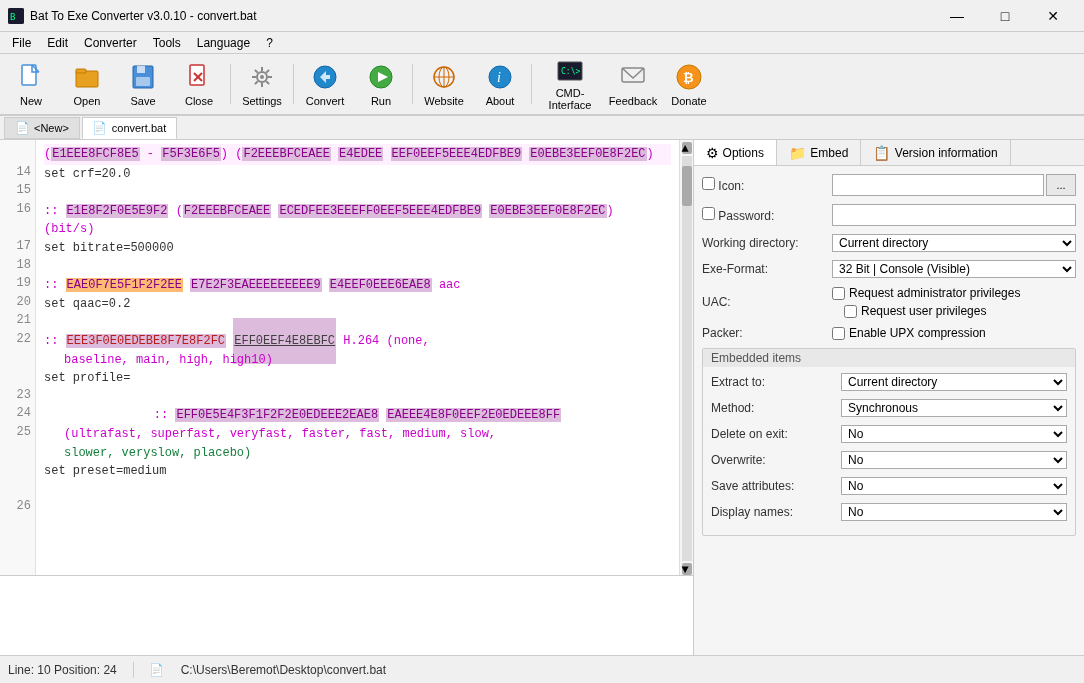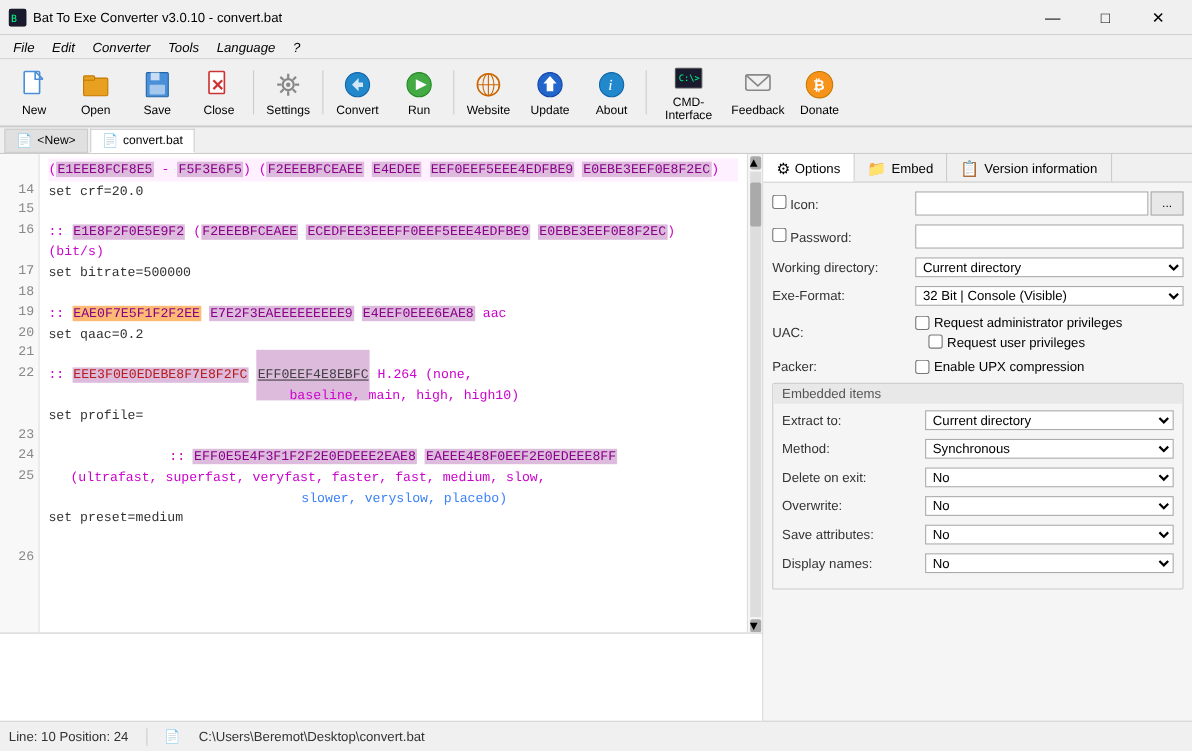"File" .menu-item { font-style: italic -> none }
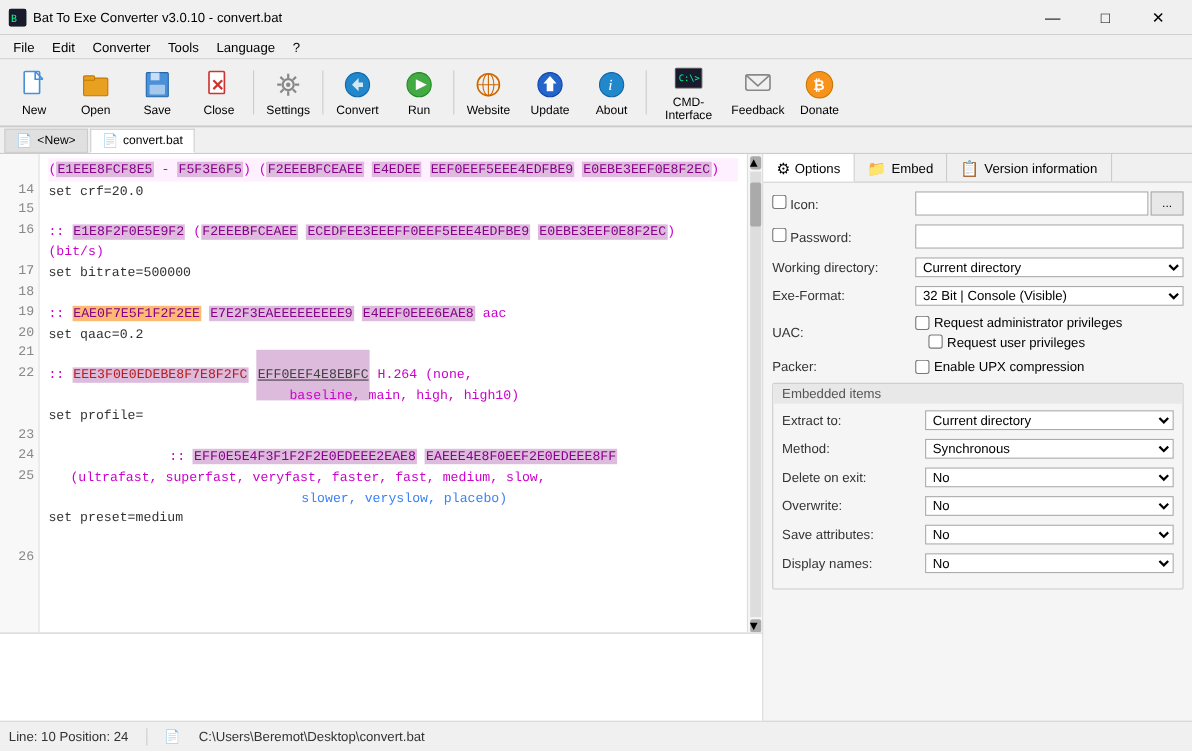"Update" button.toolbar-btn { html: <button> <div> <svg> <circle></circle> <polygon></polygon> </svg> </div> <span>Update</span> </button> -> none }
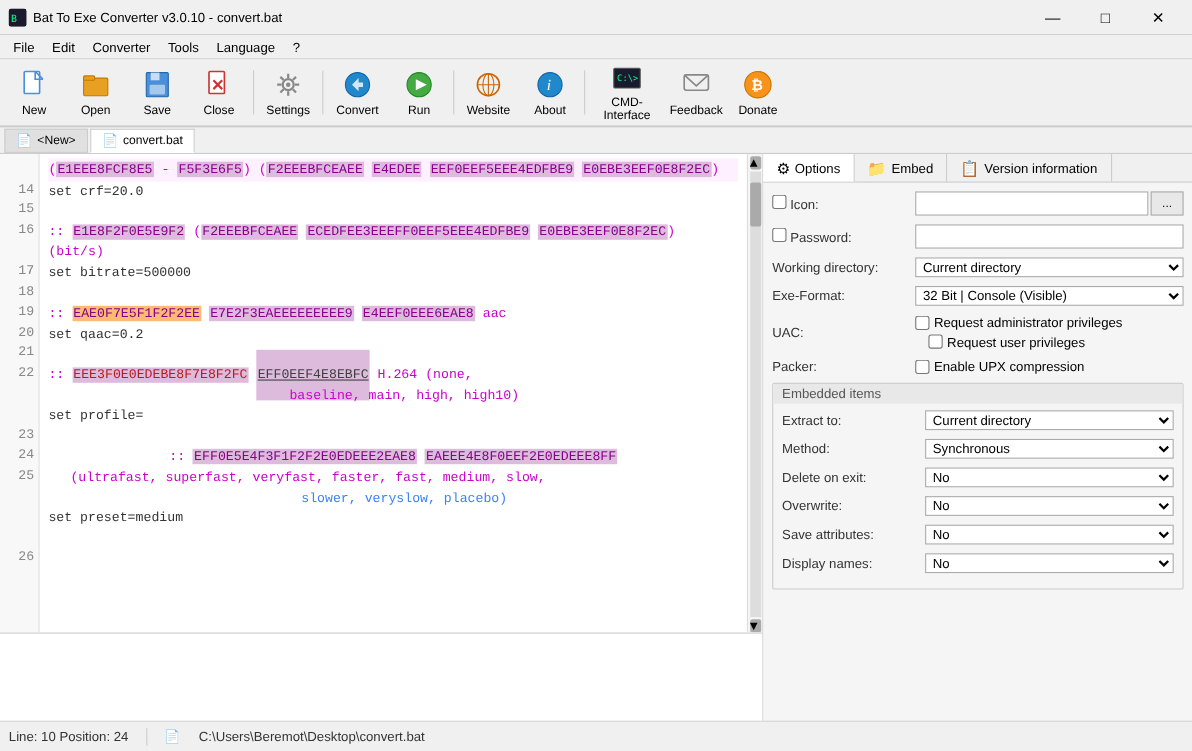"Request user privileges" label { align-items: flex-start -> flex-end }
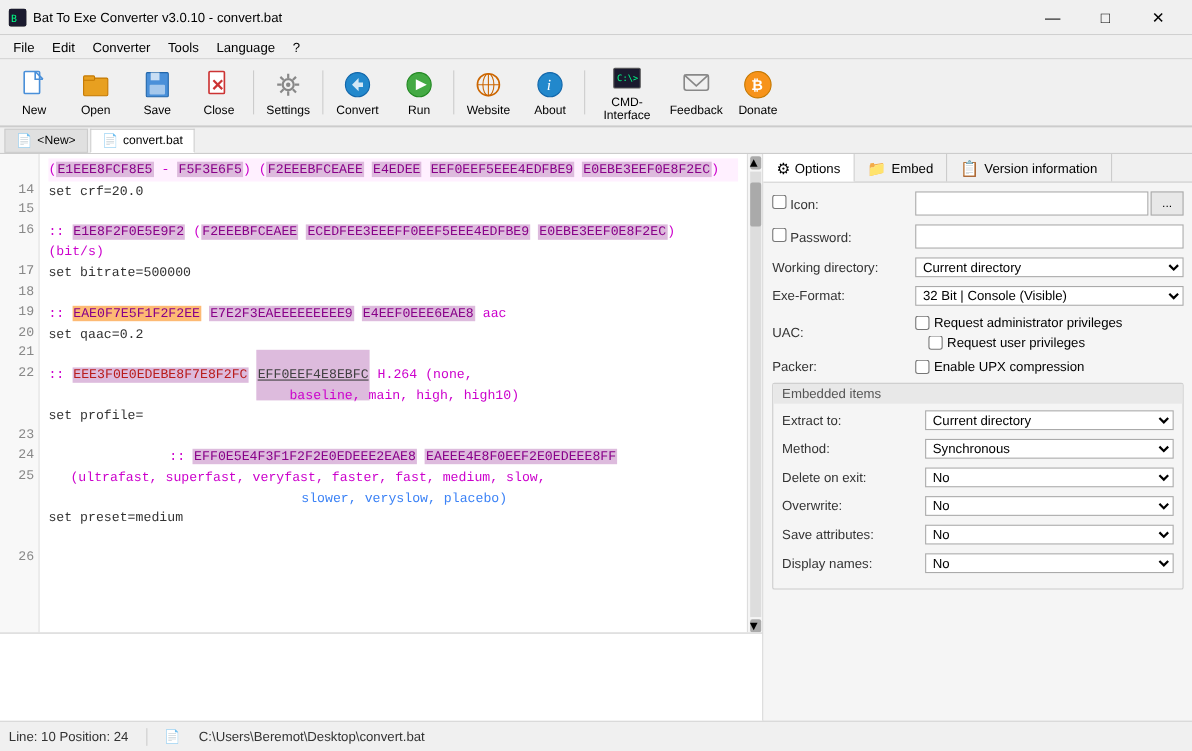"baseline, main, high, high10)" div { text-align: center -> none }
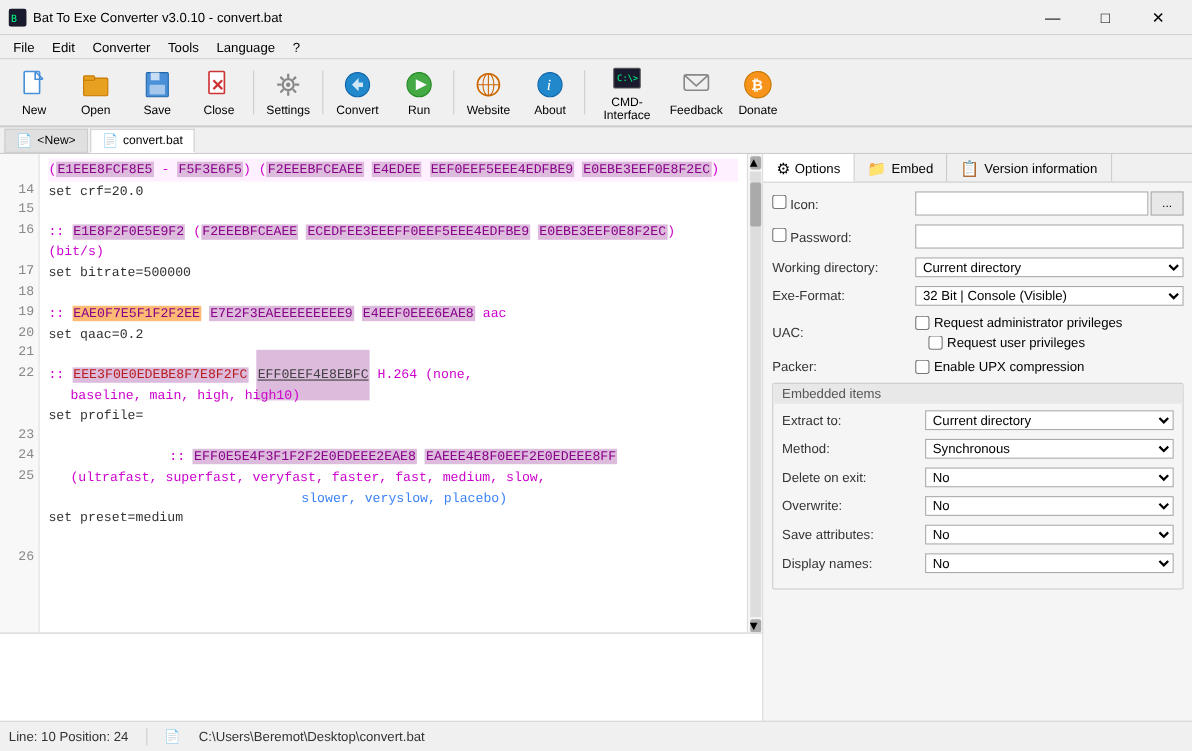"slower, veryslow, placebo)" div { color: #3b82f6 -> #15803d; text-align: center -> none }
